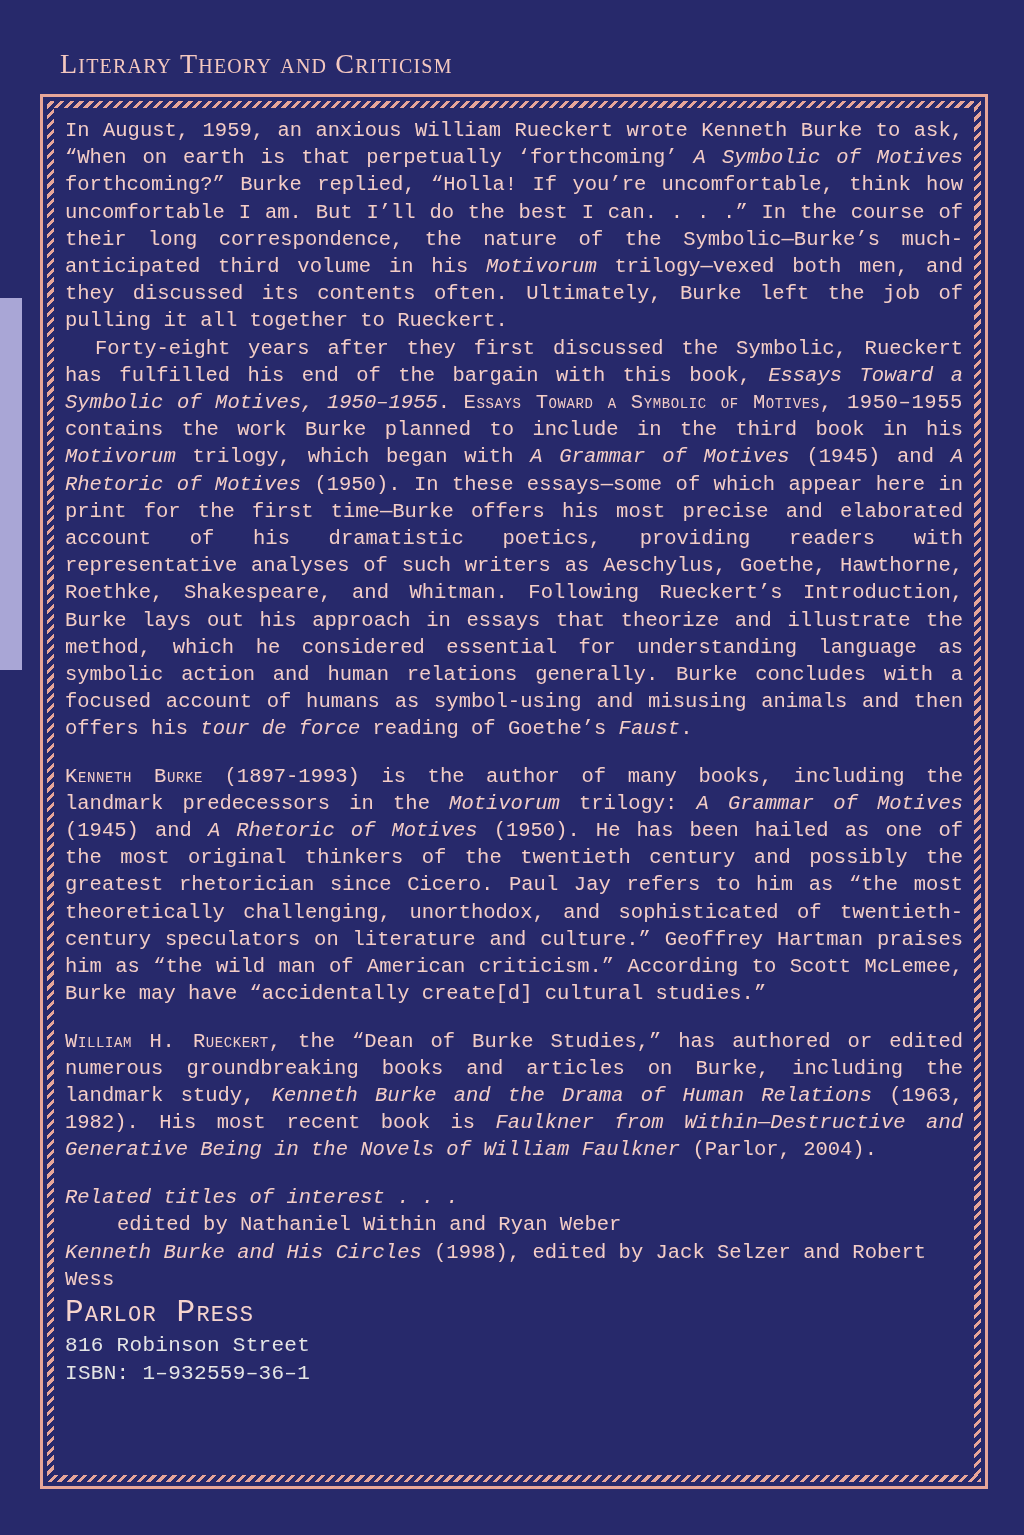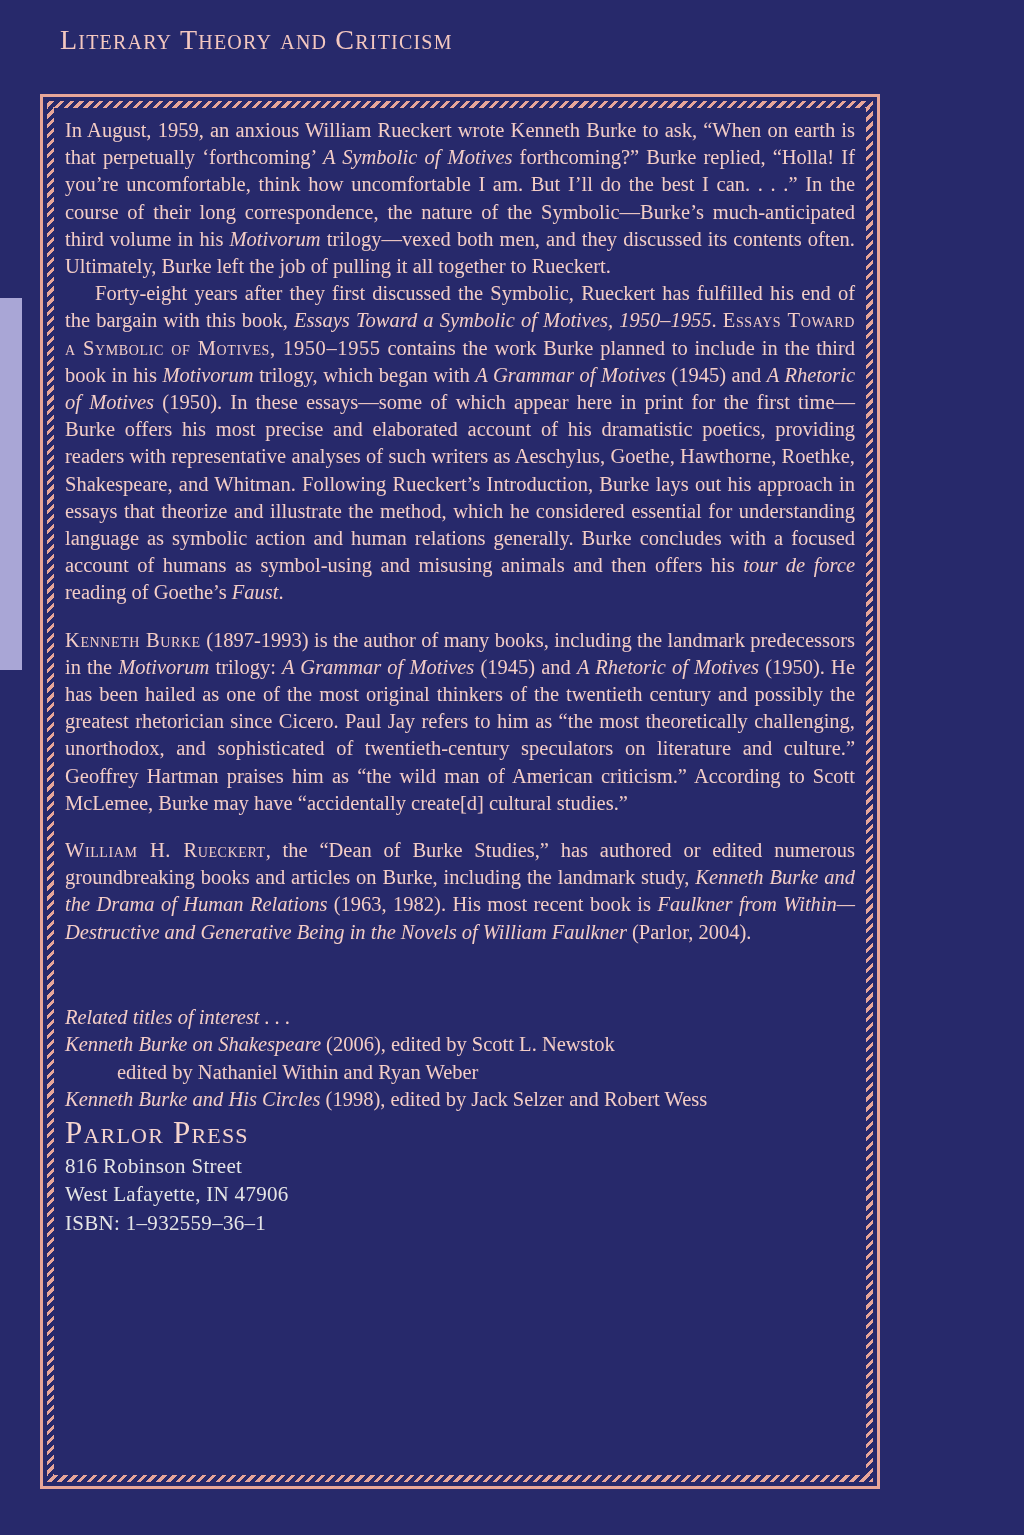"Literary Theory and Criticism" .category { top: 24px -> 48px }
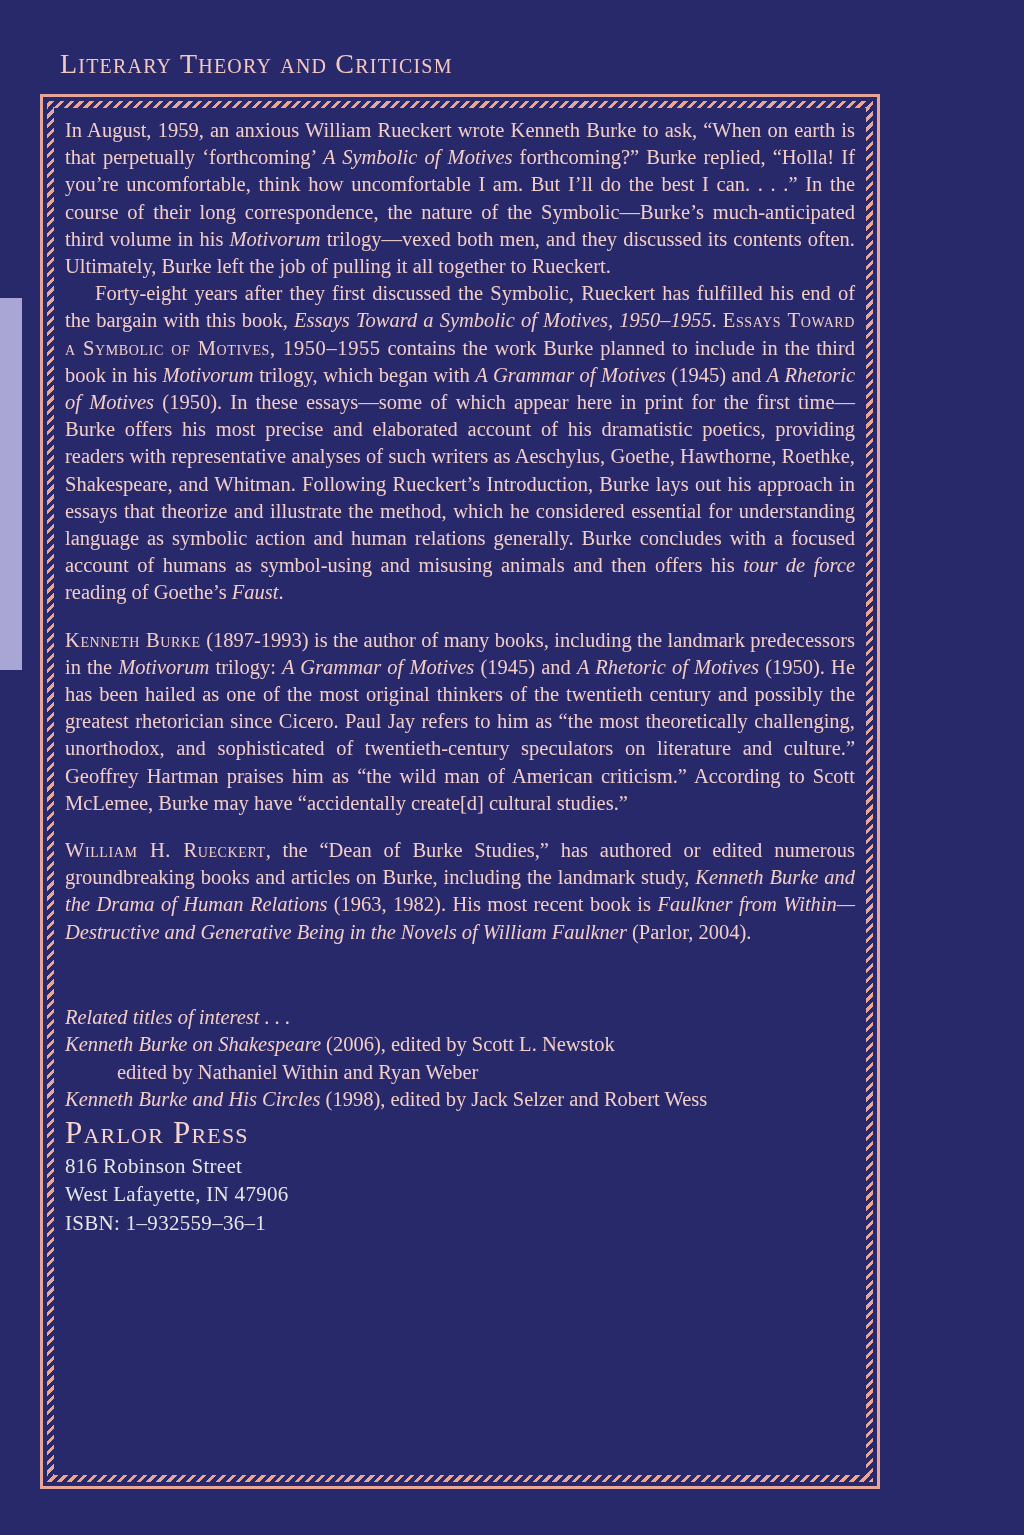"In August, 1959, an anxious" .frame { font-family: none -> Liberation Mono, monospace; width: 840px -> 948px }
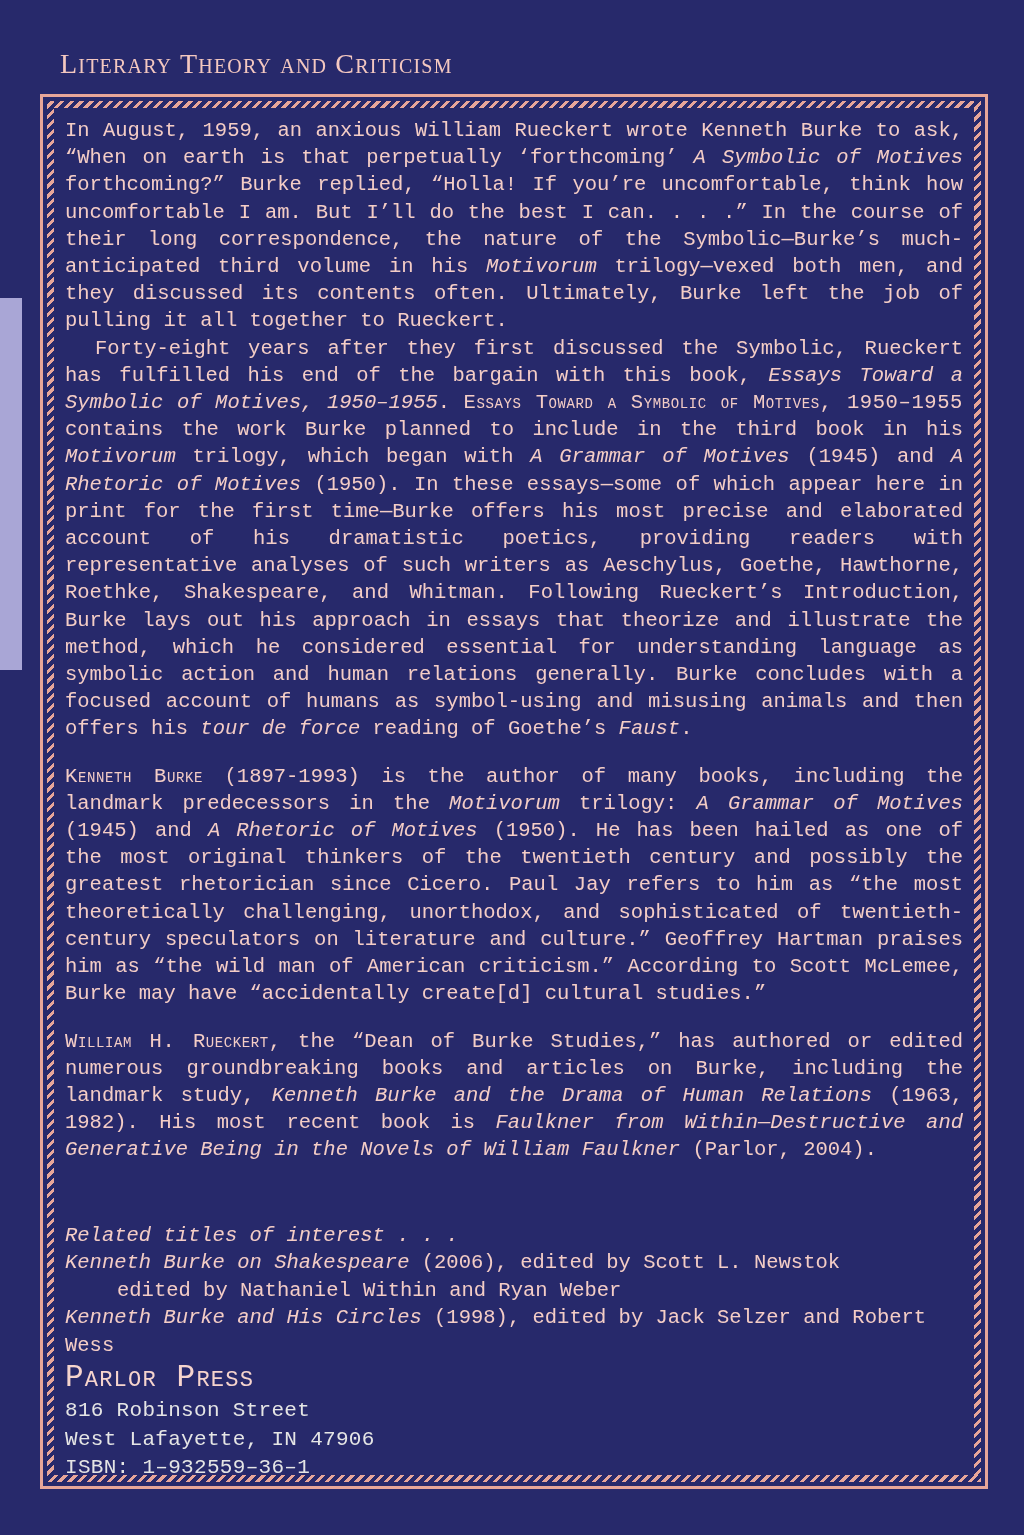"Related titles of interest ." .related { margin-top: 38px -> none }
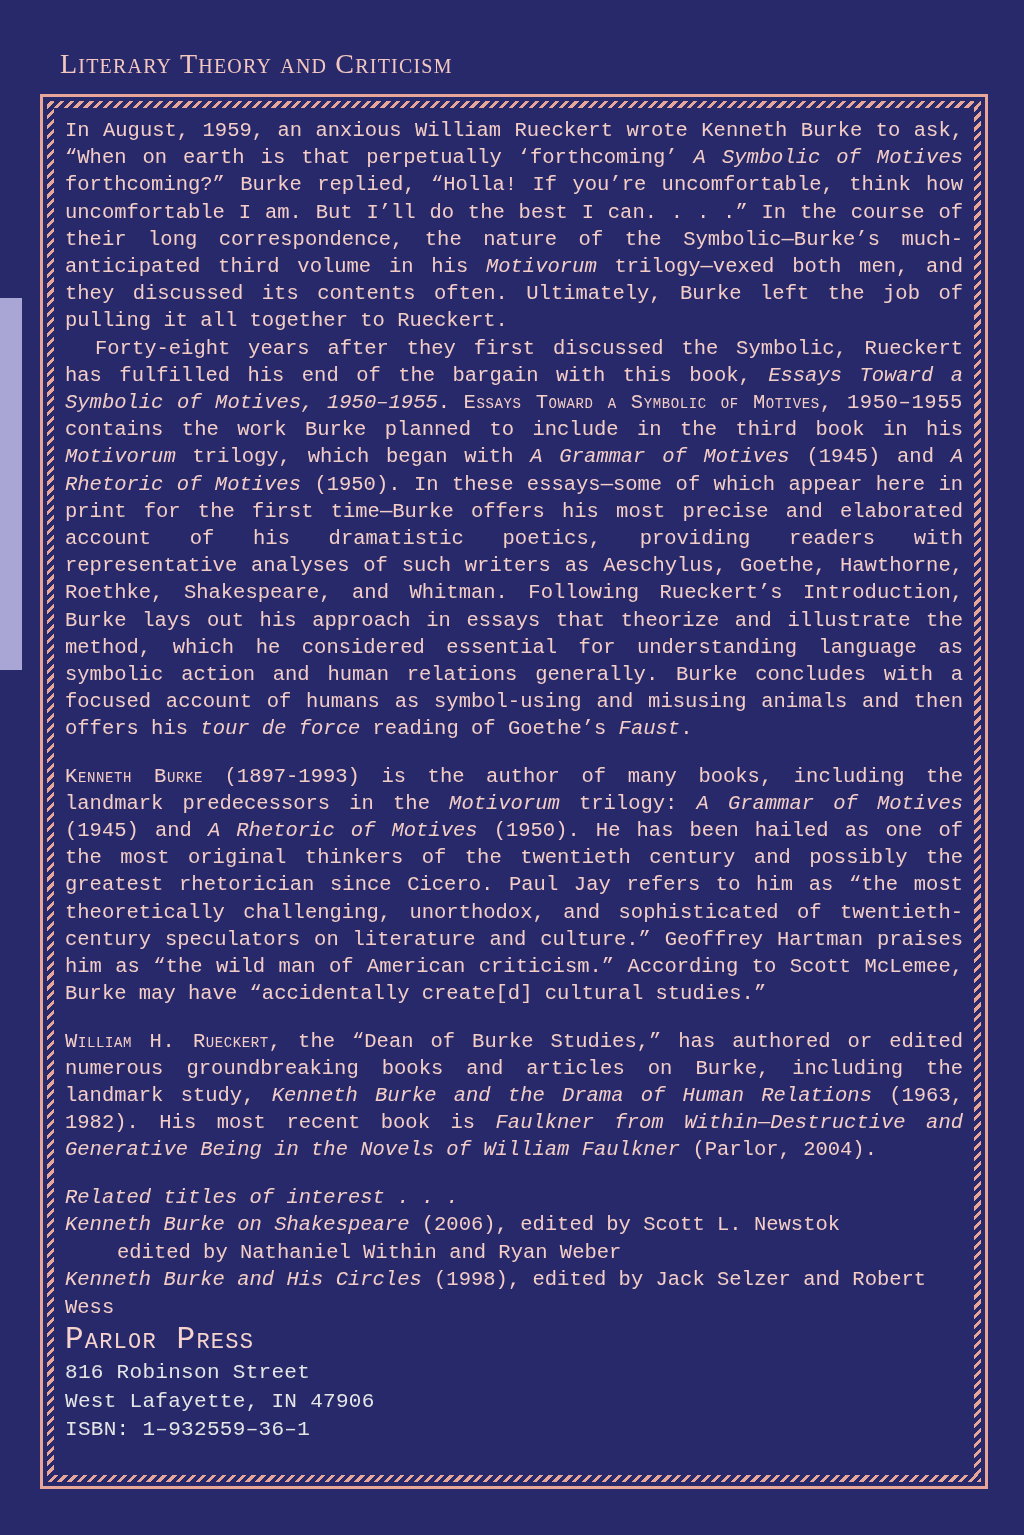"Kenneth Burke on Shakespeare (2006)," div.line { html: <div><i>Kenneth Burke on Shakespeare</i><span> (2006), edited by Scott L. Newstok</span></div> -> none }
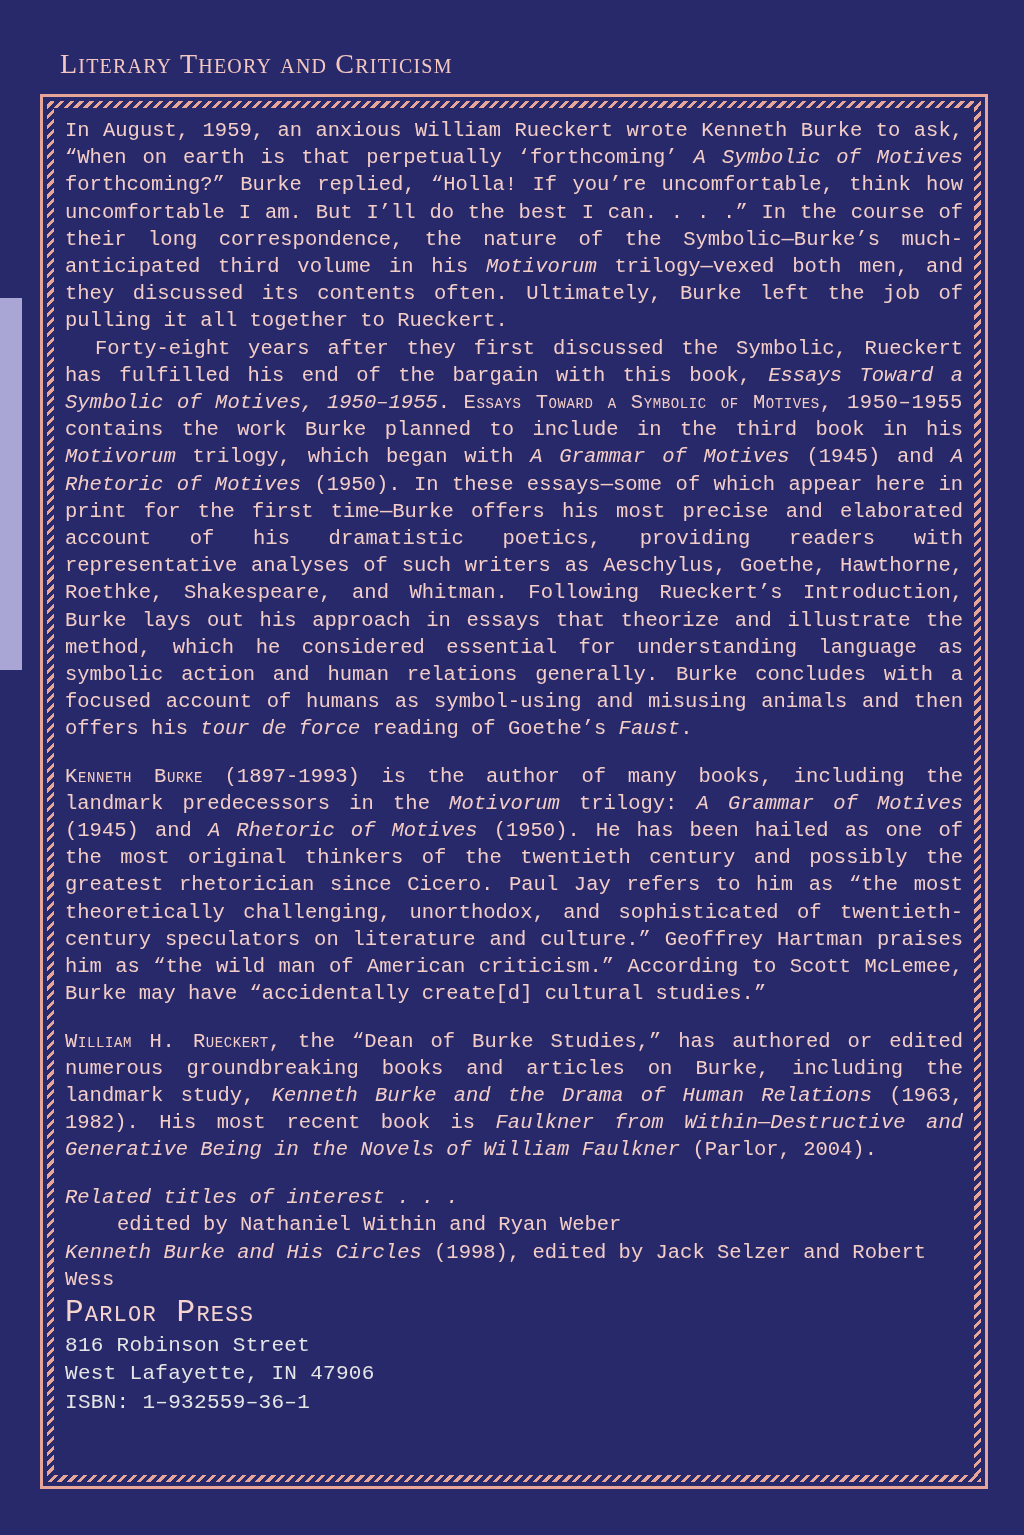"West Lafayette, IN 47906" div.addr { html: <div>West Lafayette, IN 47906</div> -> none }
